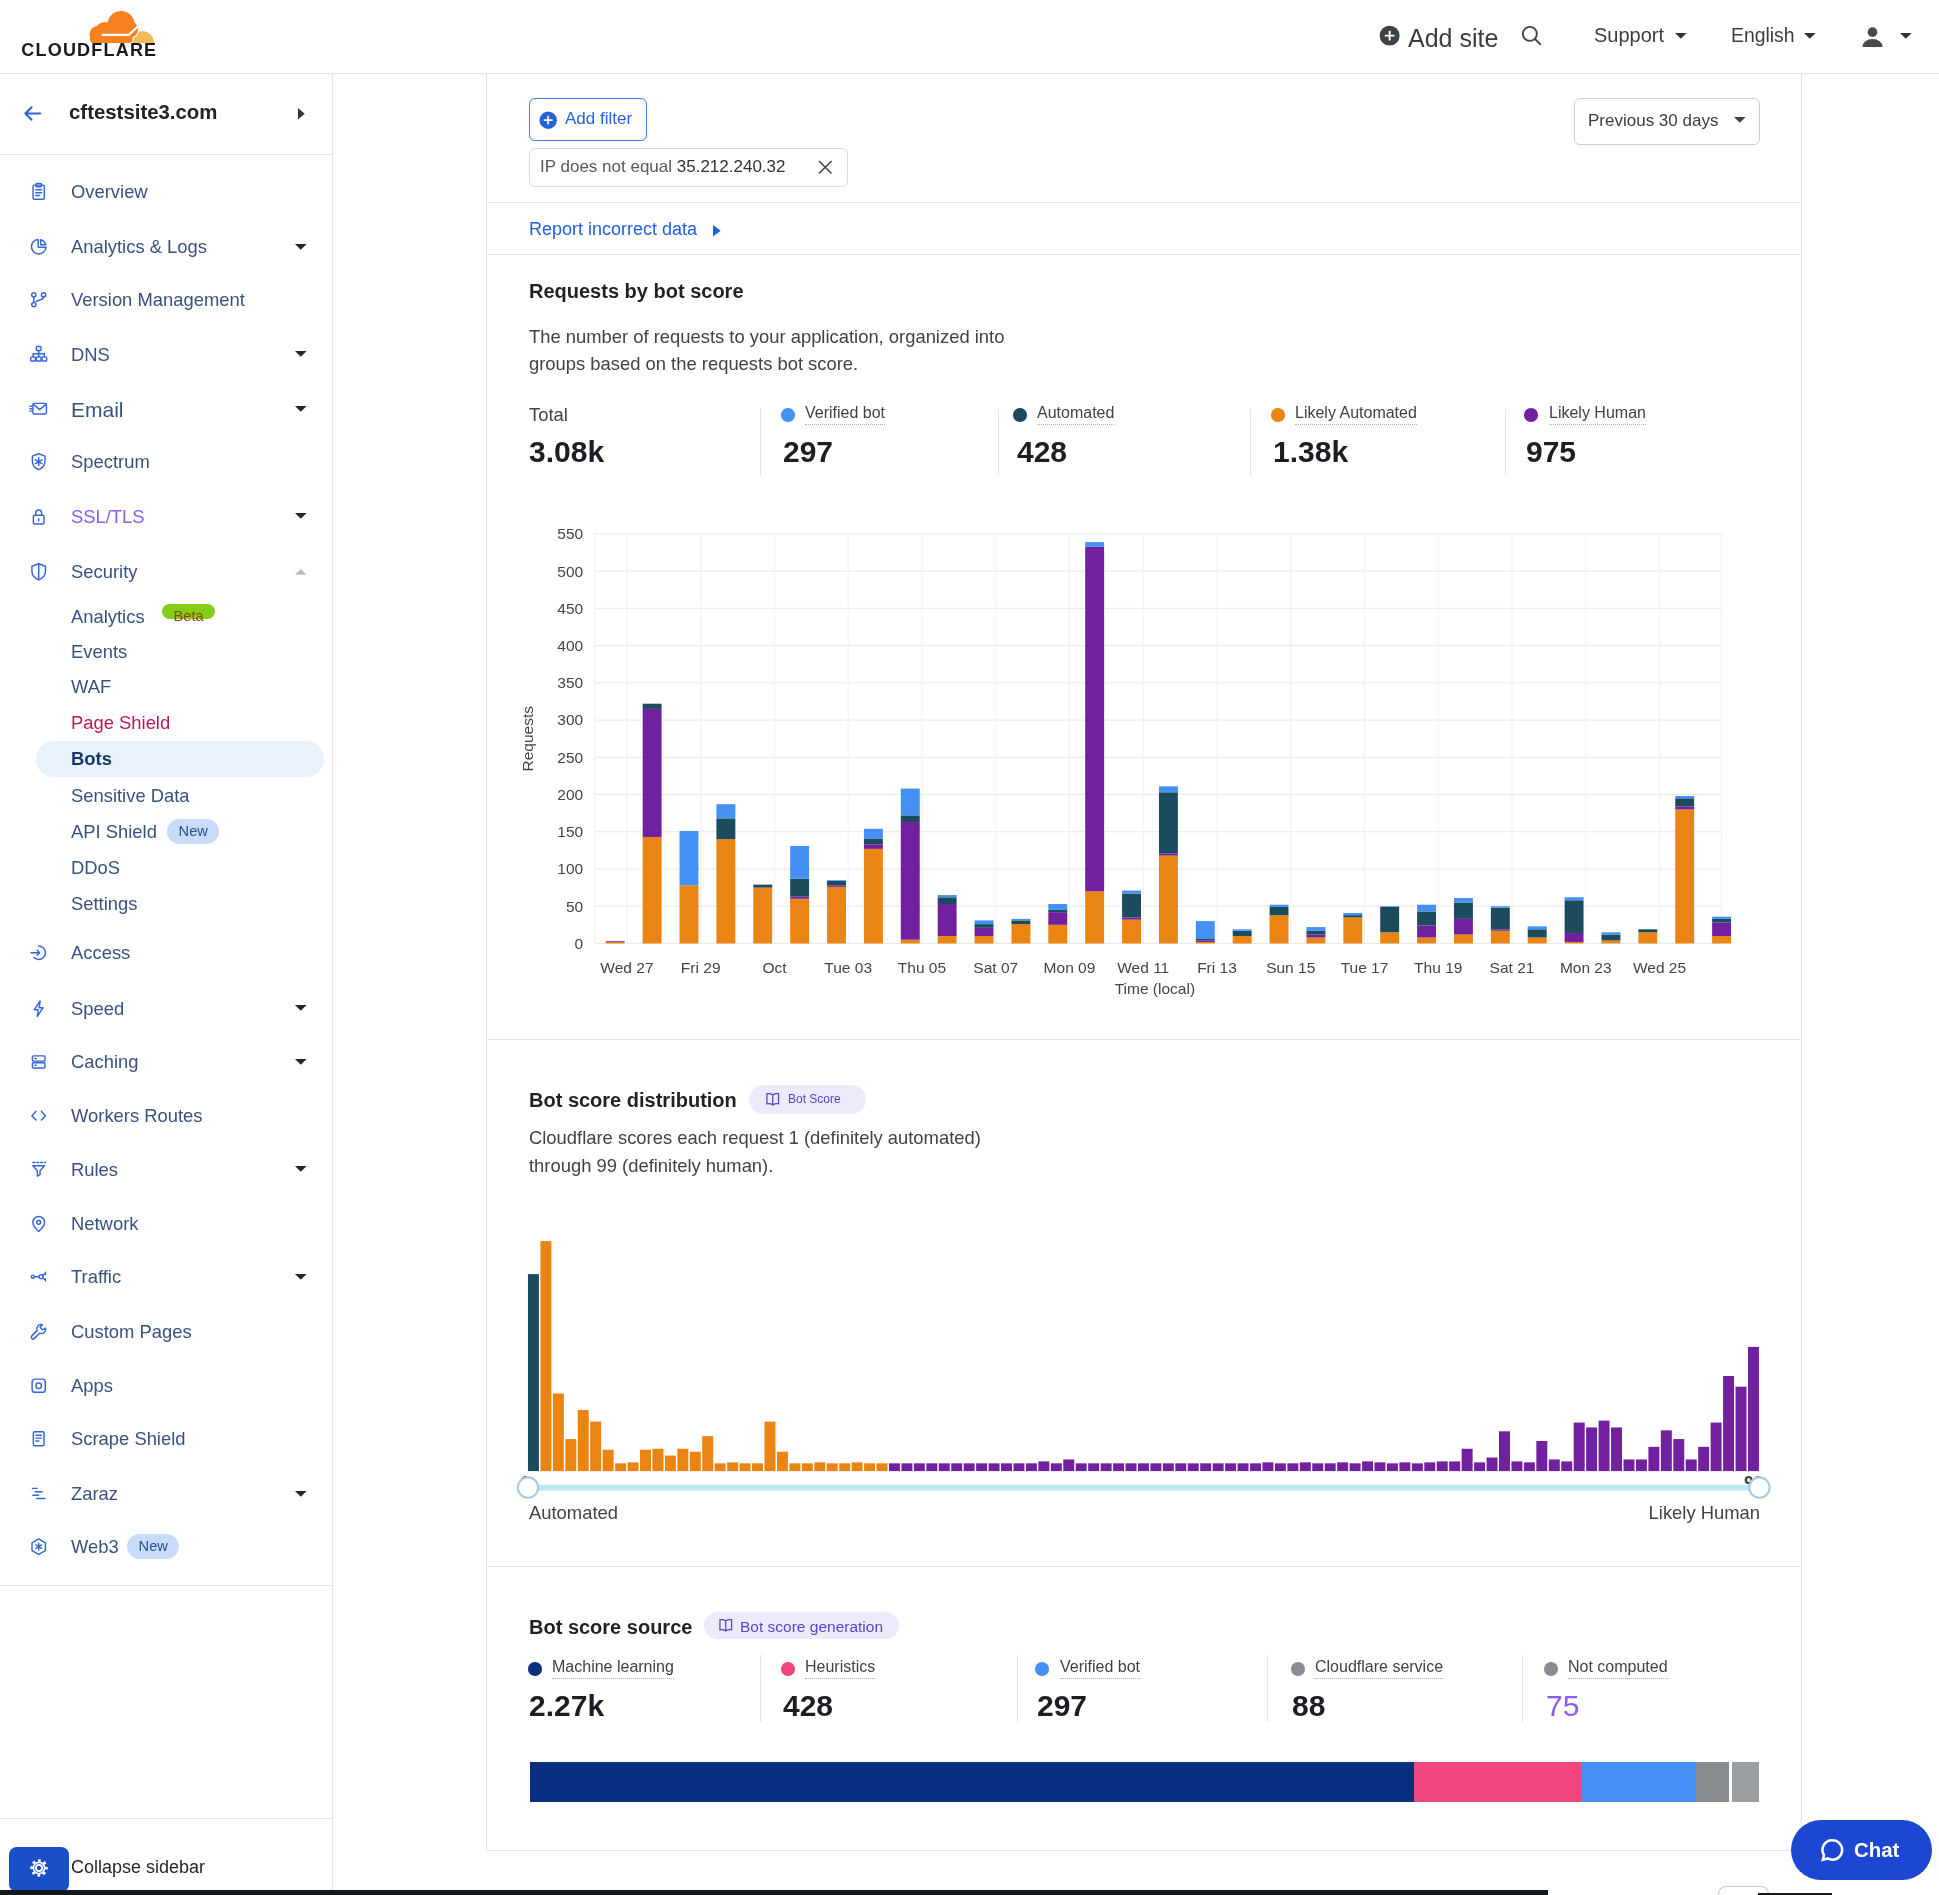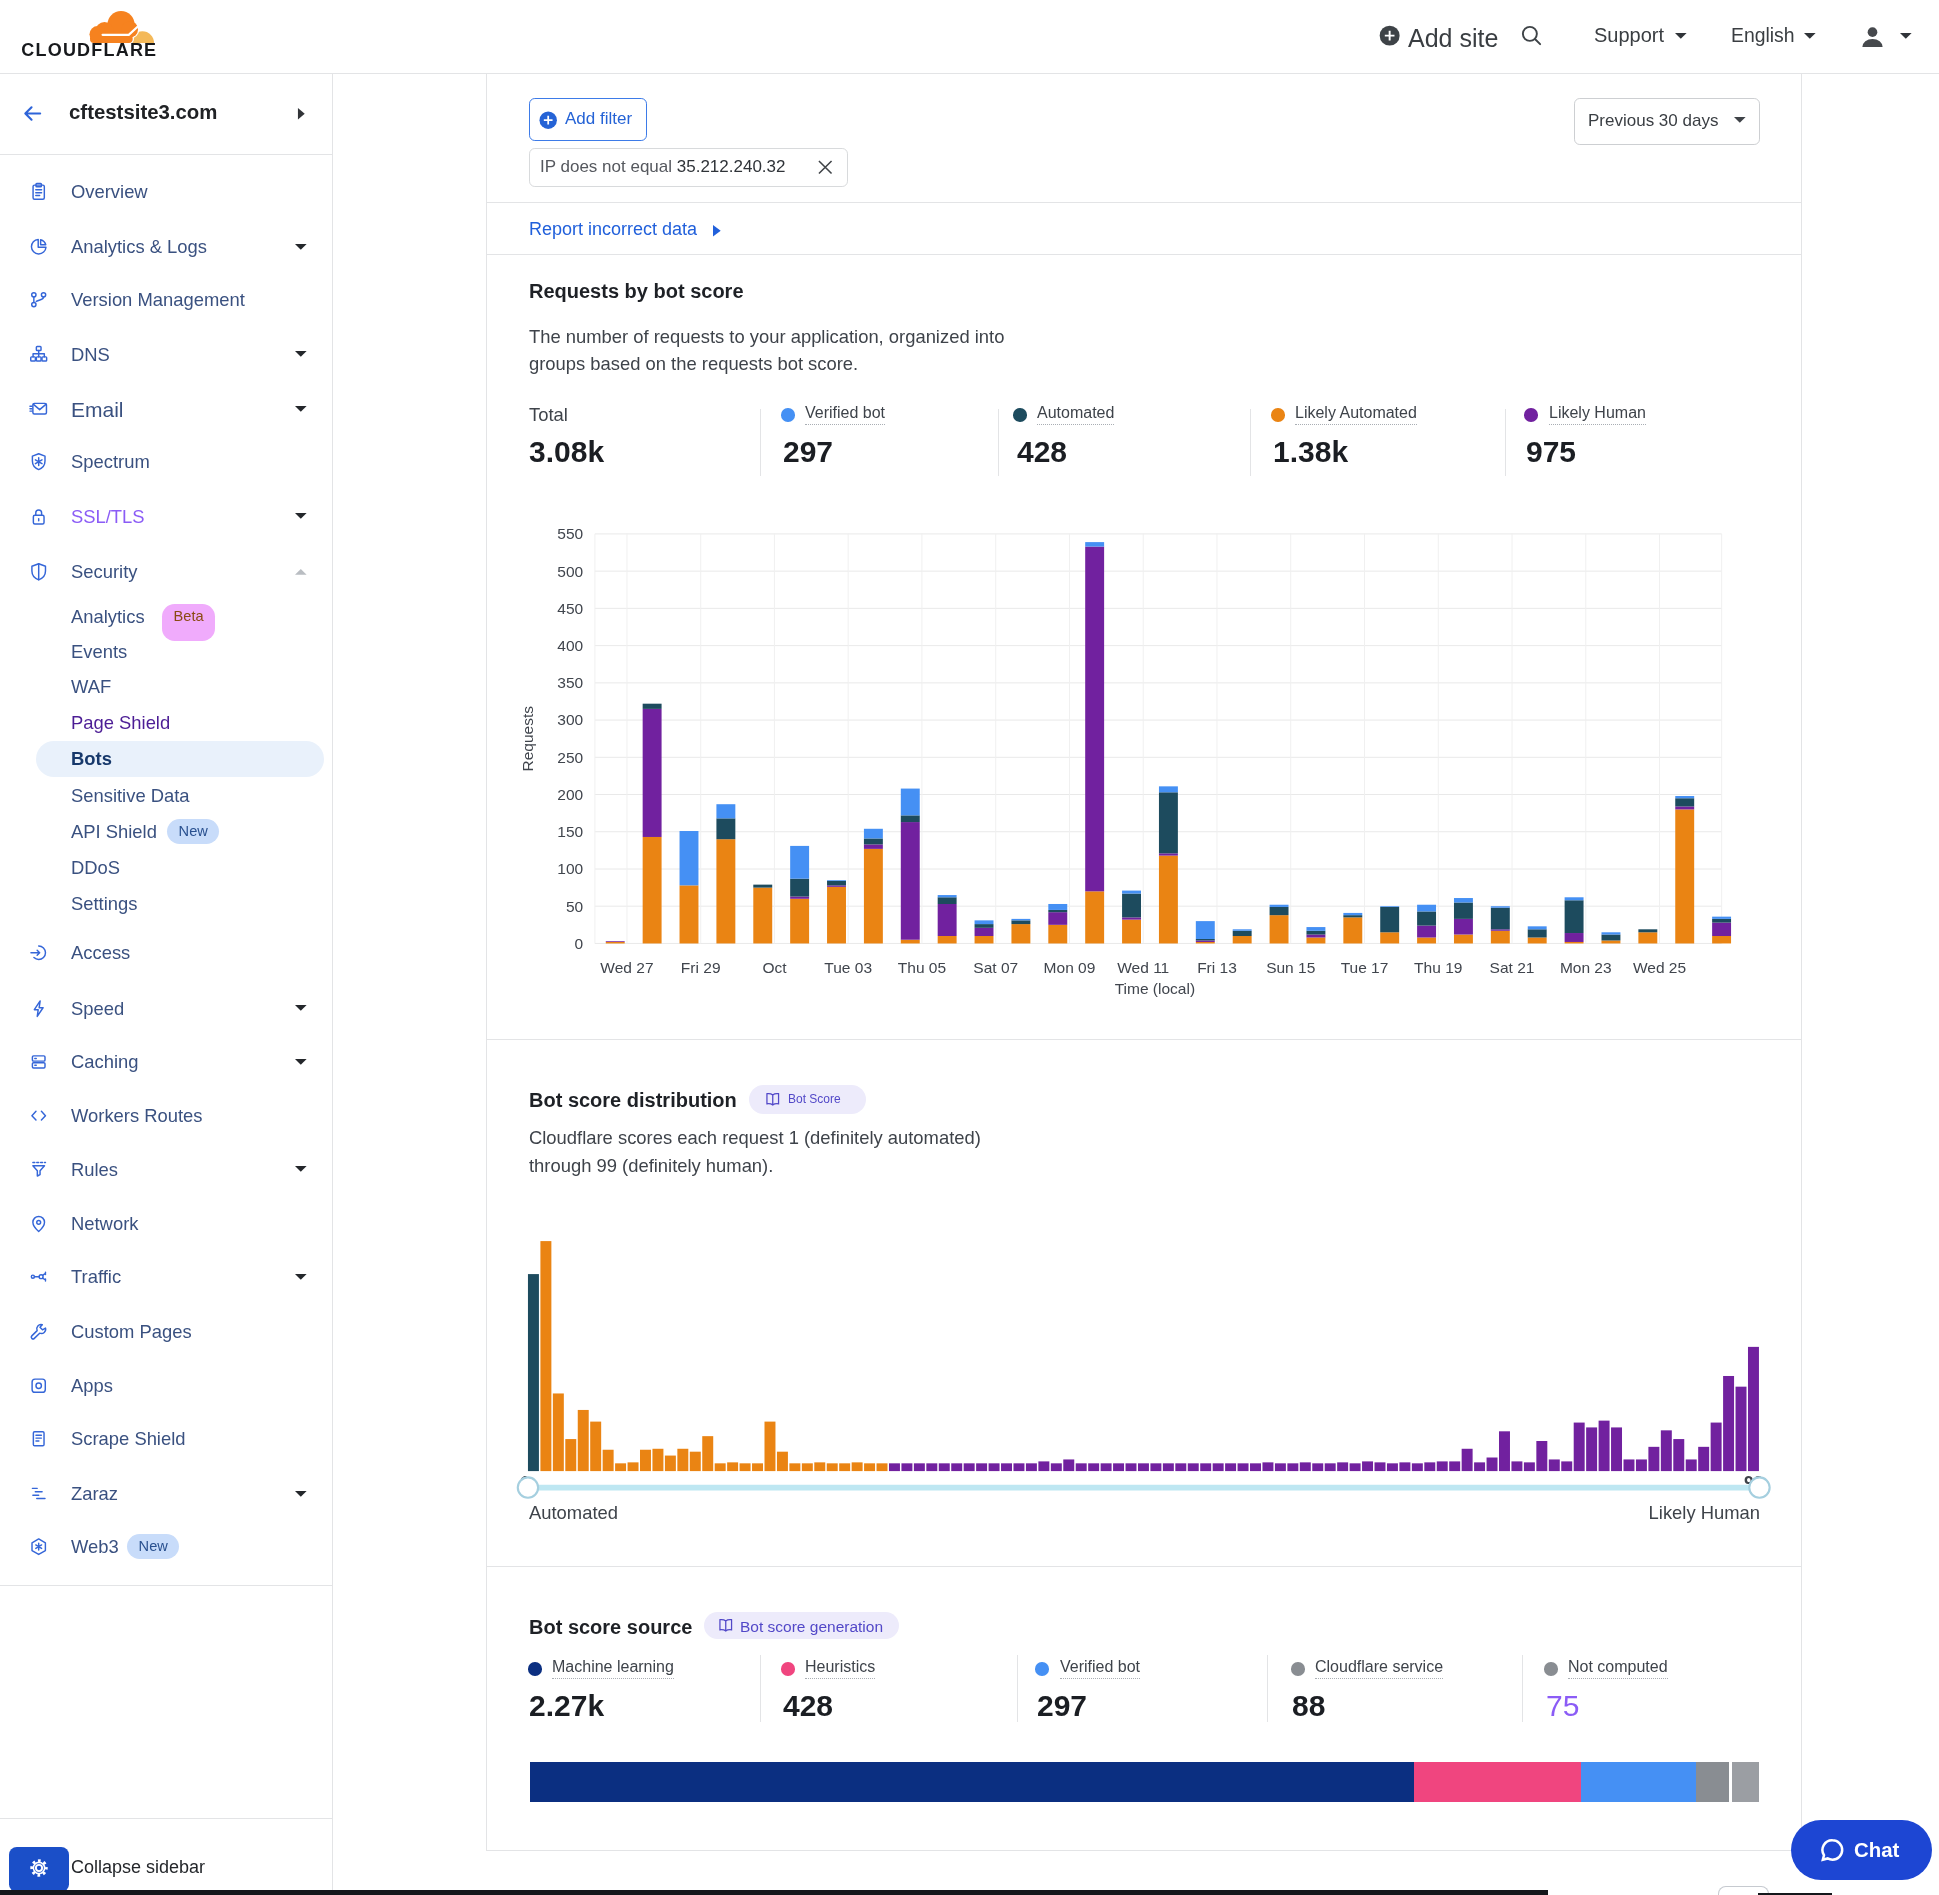"Beta" div { background: #f0abfc -> #84cc16; height: 37px -> 15px }
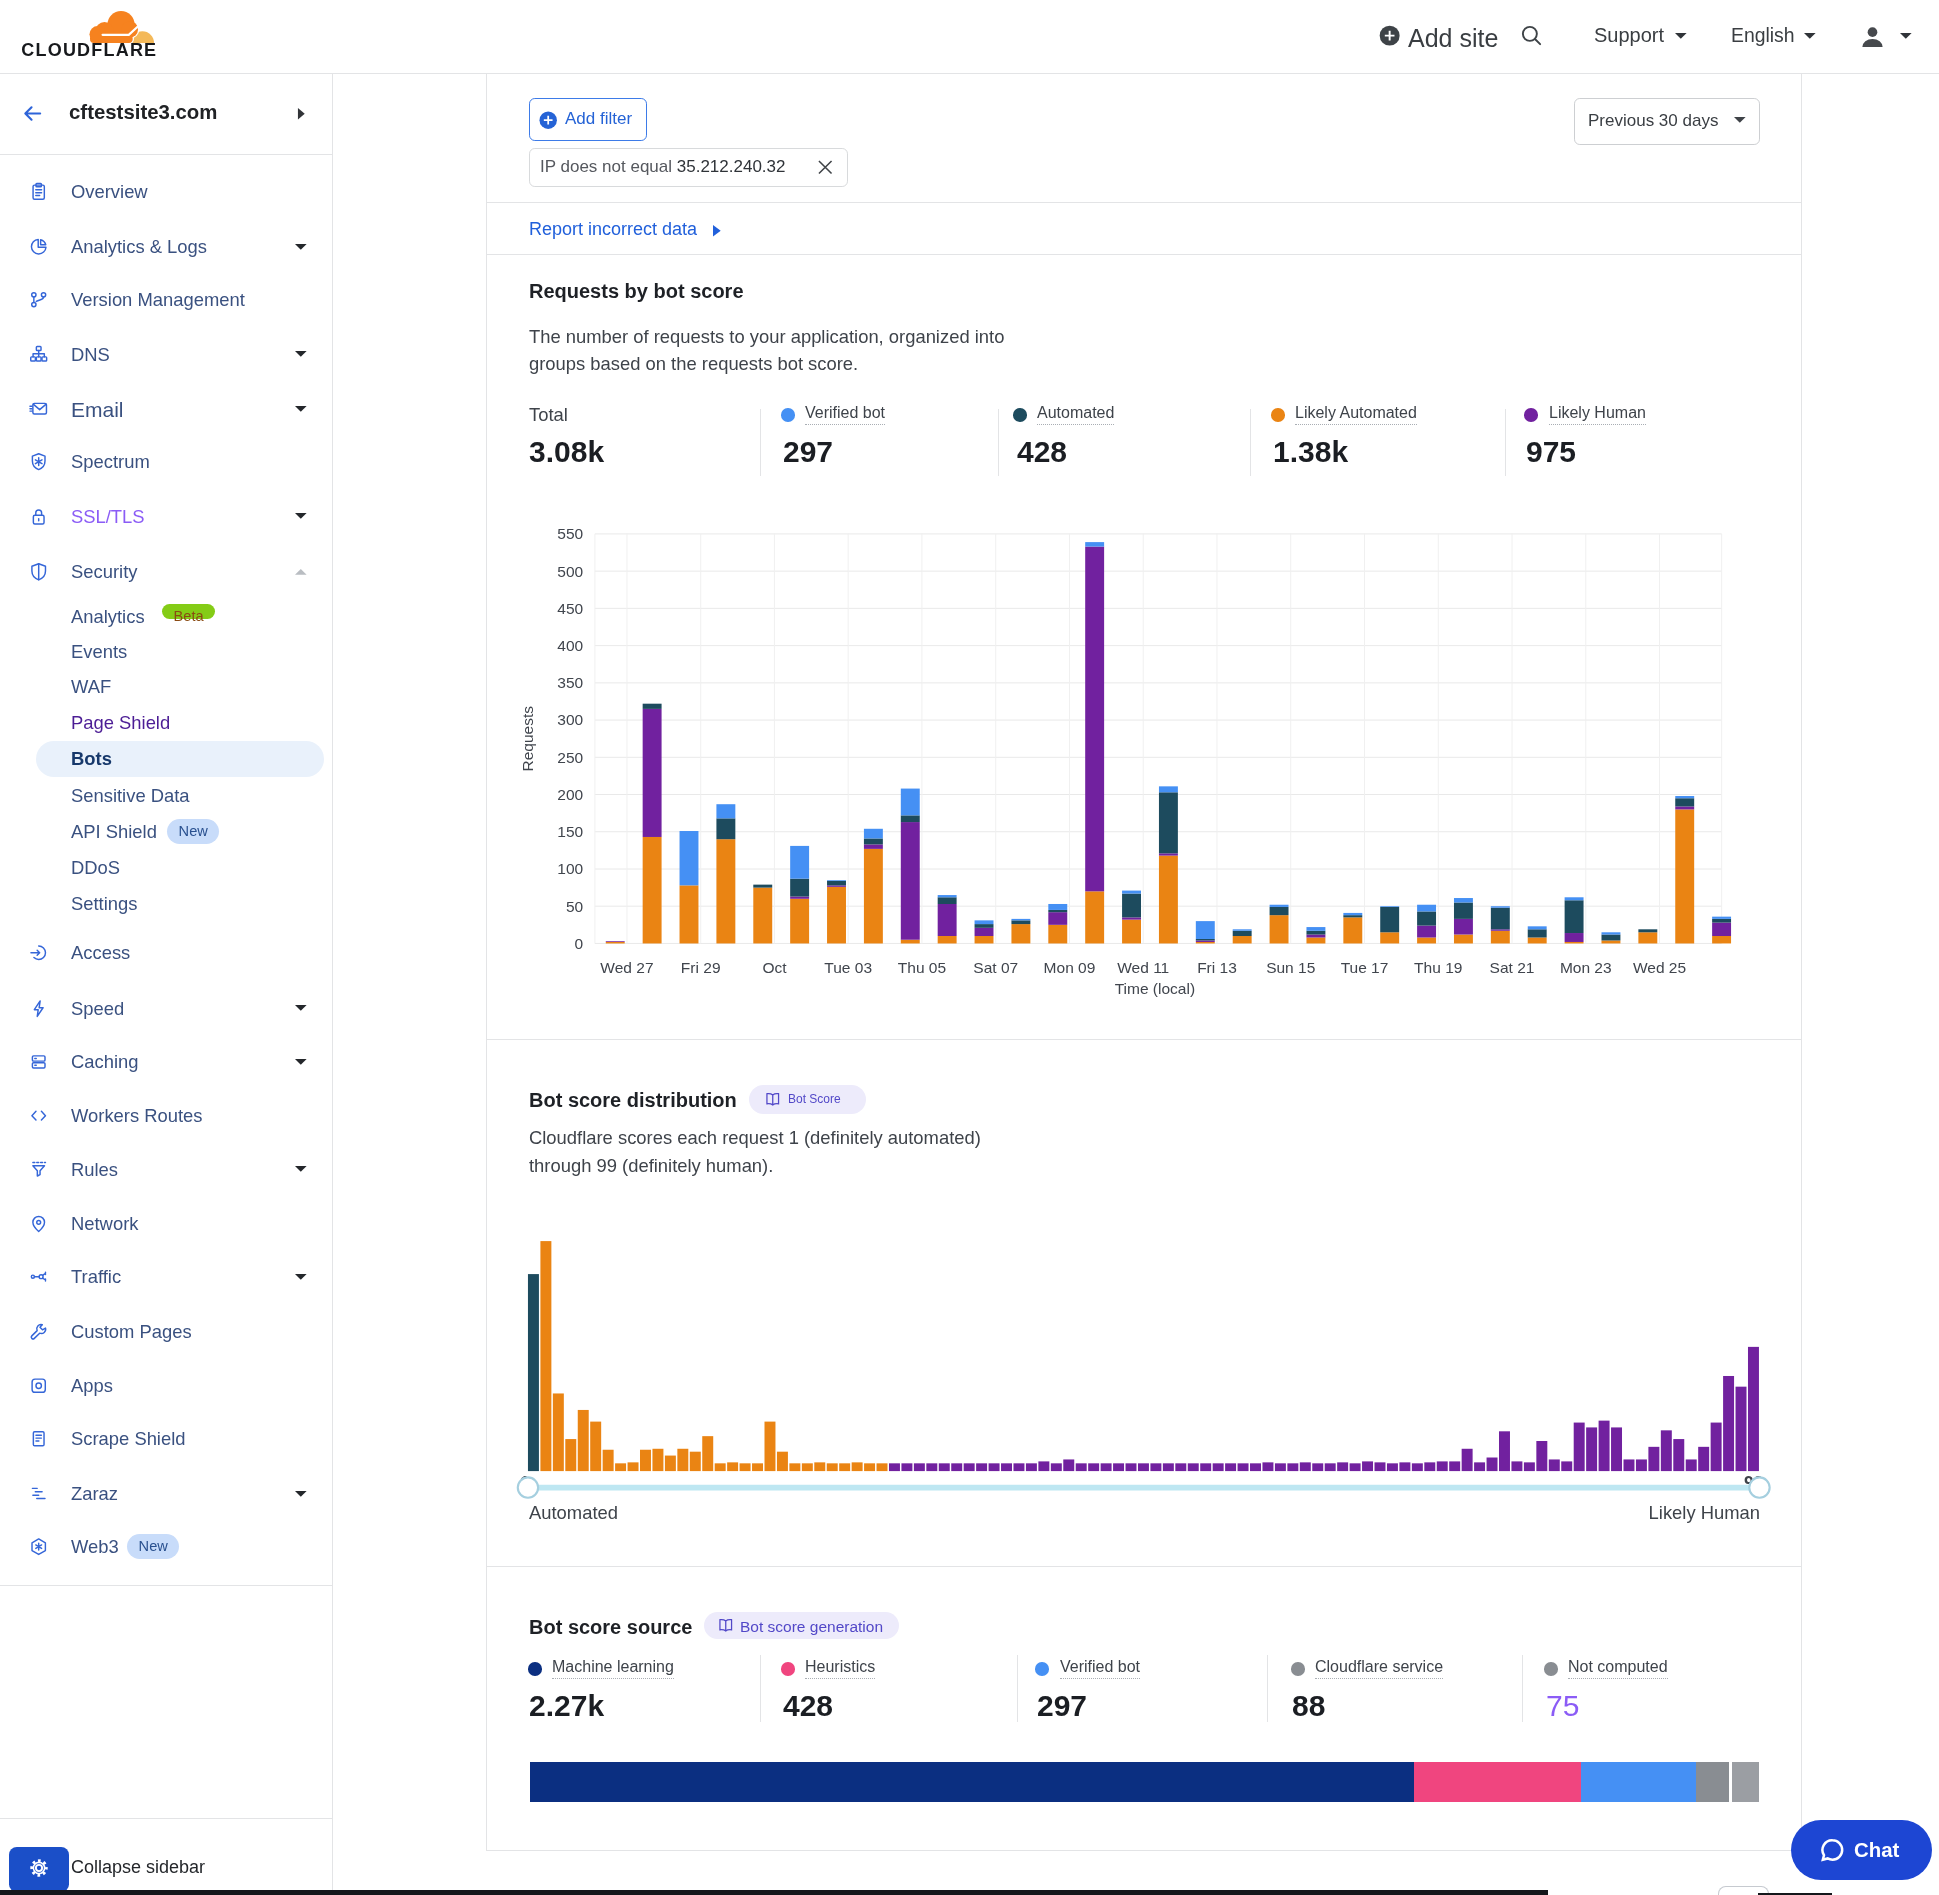"Page Shield" div { color: #4c1d95 -> #be185d }
